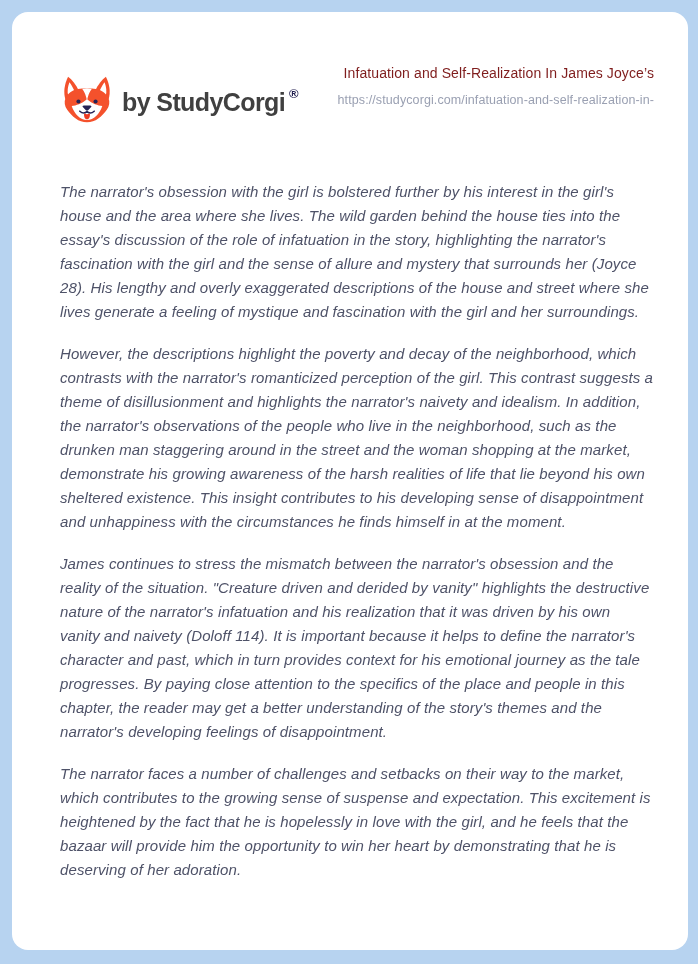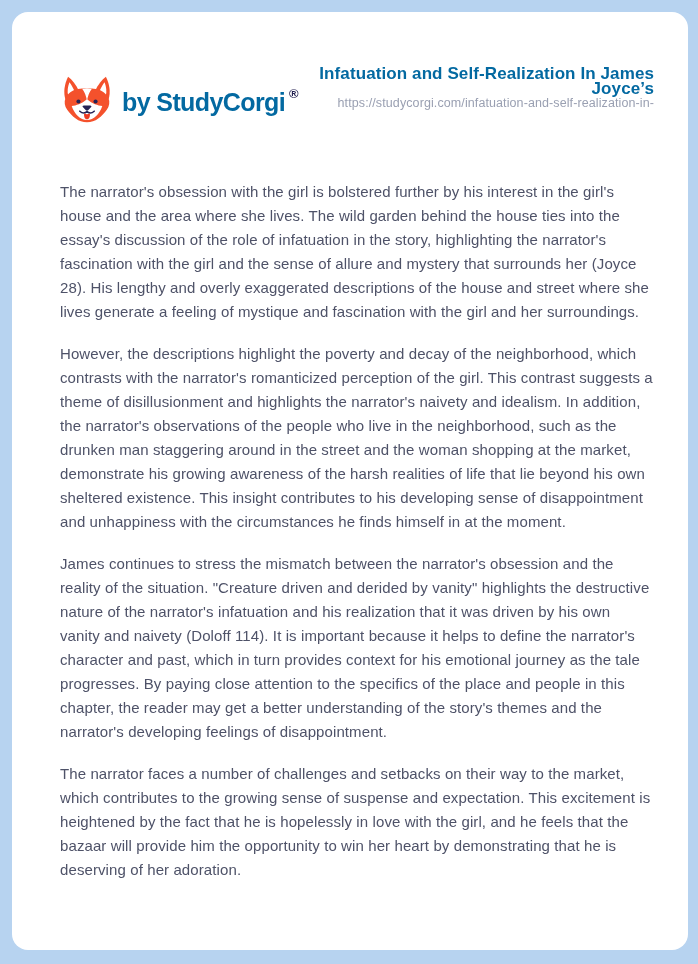"Infatuation and Self-Realization In" .doc-title .t-line { color: #0369a1 -> #7f1d1d; font-size: 17px -> 14px; font-weight: 700 -> 400 }
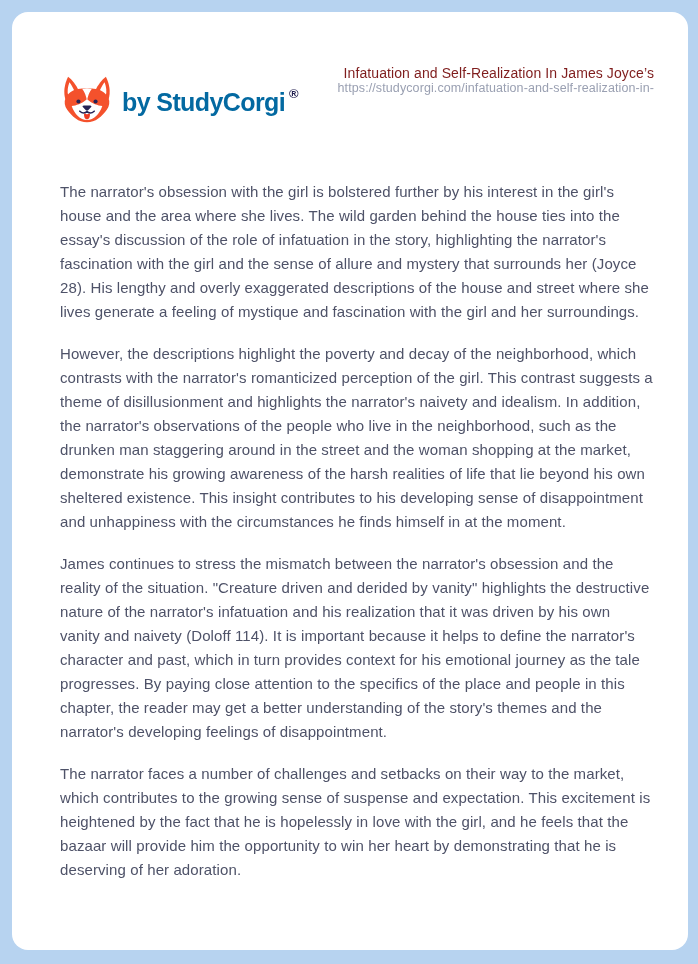"by StudyCorgi" .brand-text { color: #0369a1 -> #404040 }
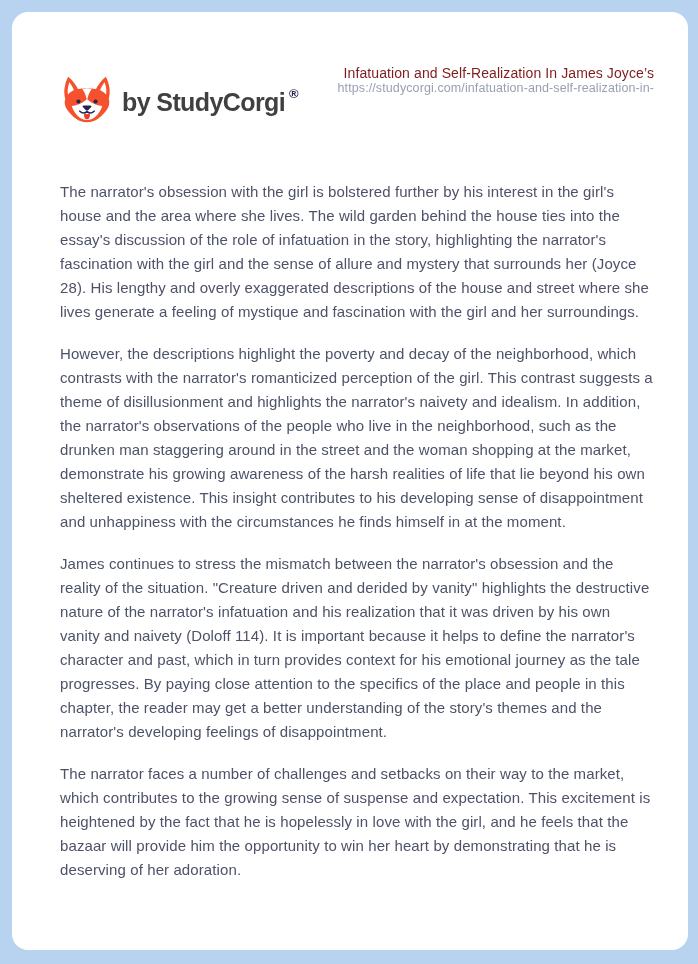"https://studycorgi.com/infatuation-and-s" .doc-url { margin-top: 0 -> 12px }
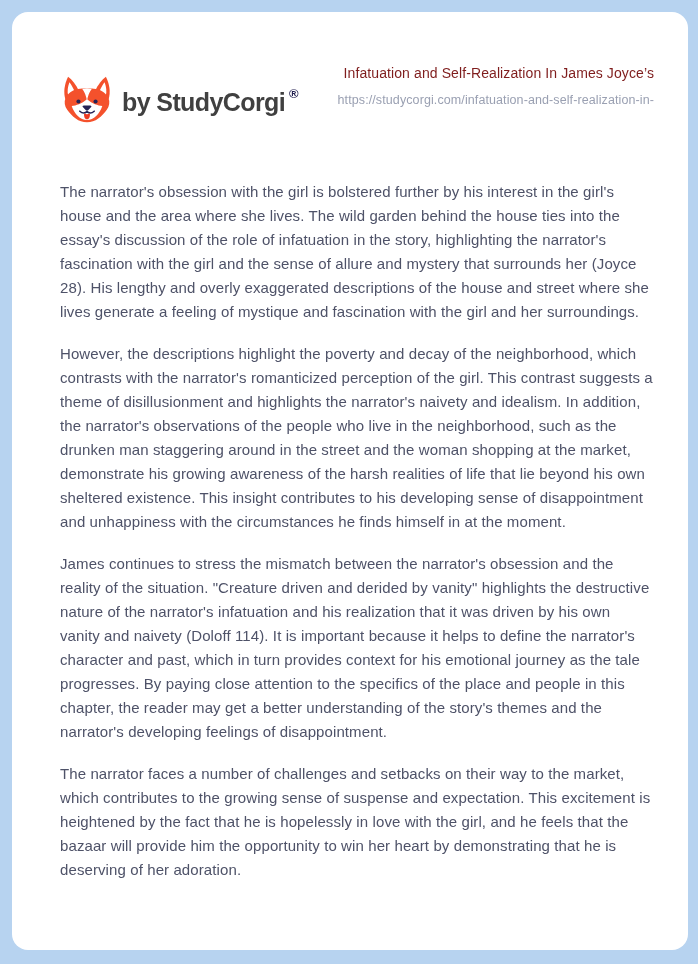"The narrator's obsession with the" main.essay p { font-style: none -> italic }
